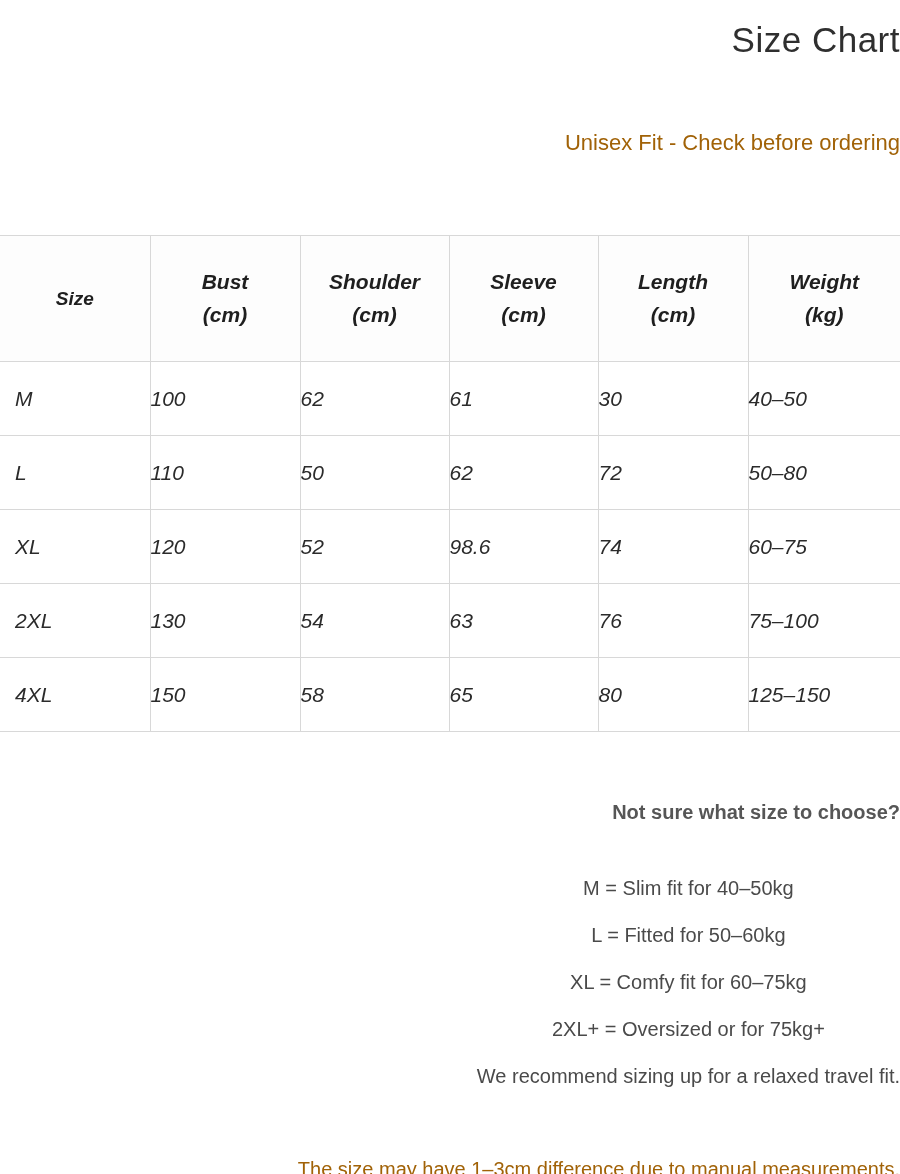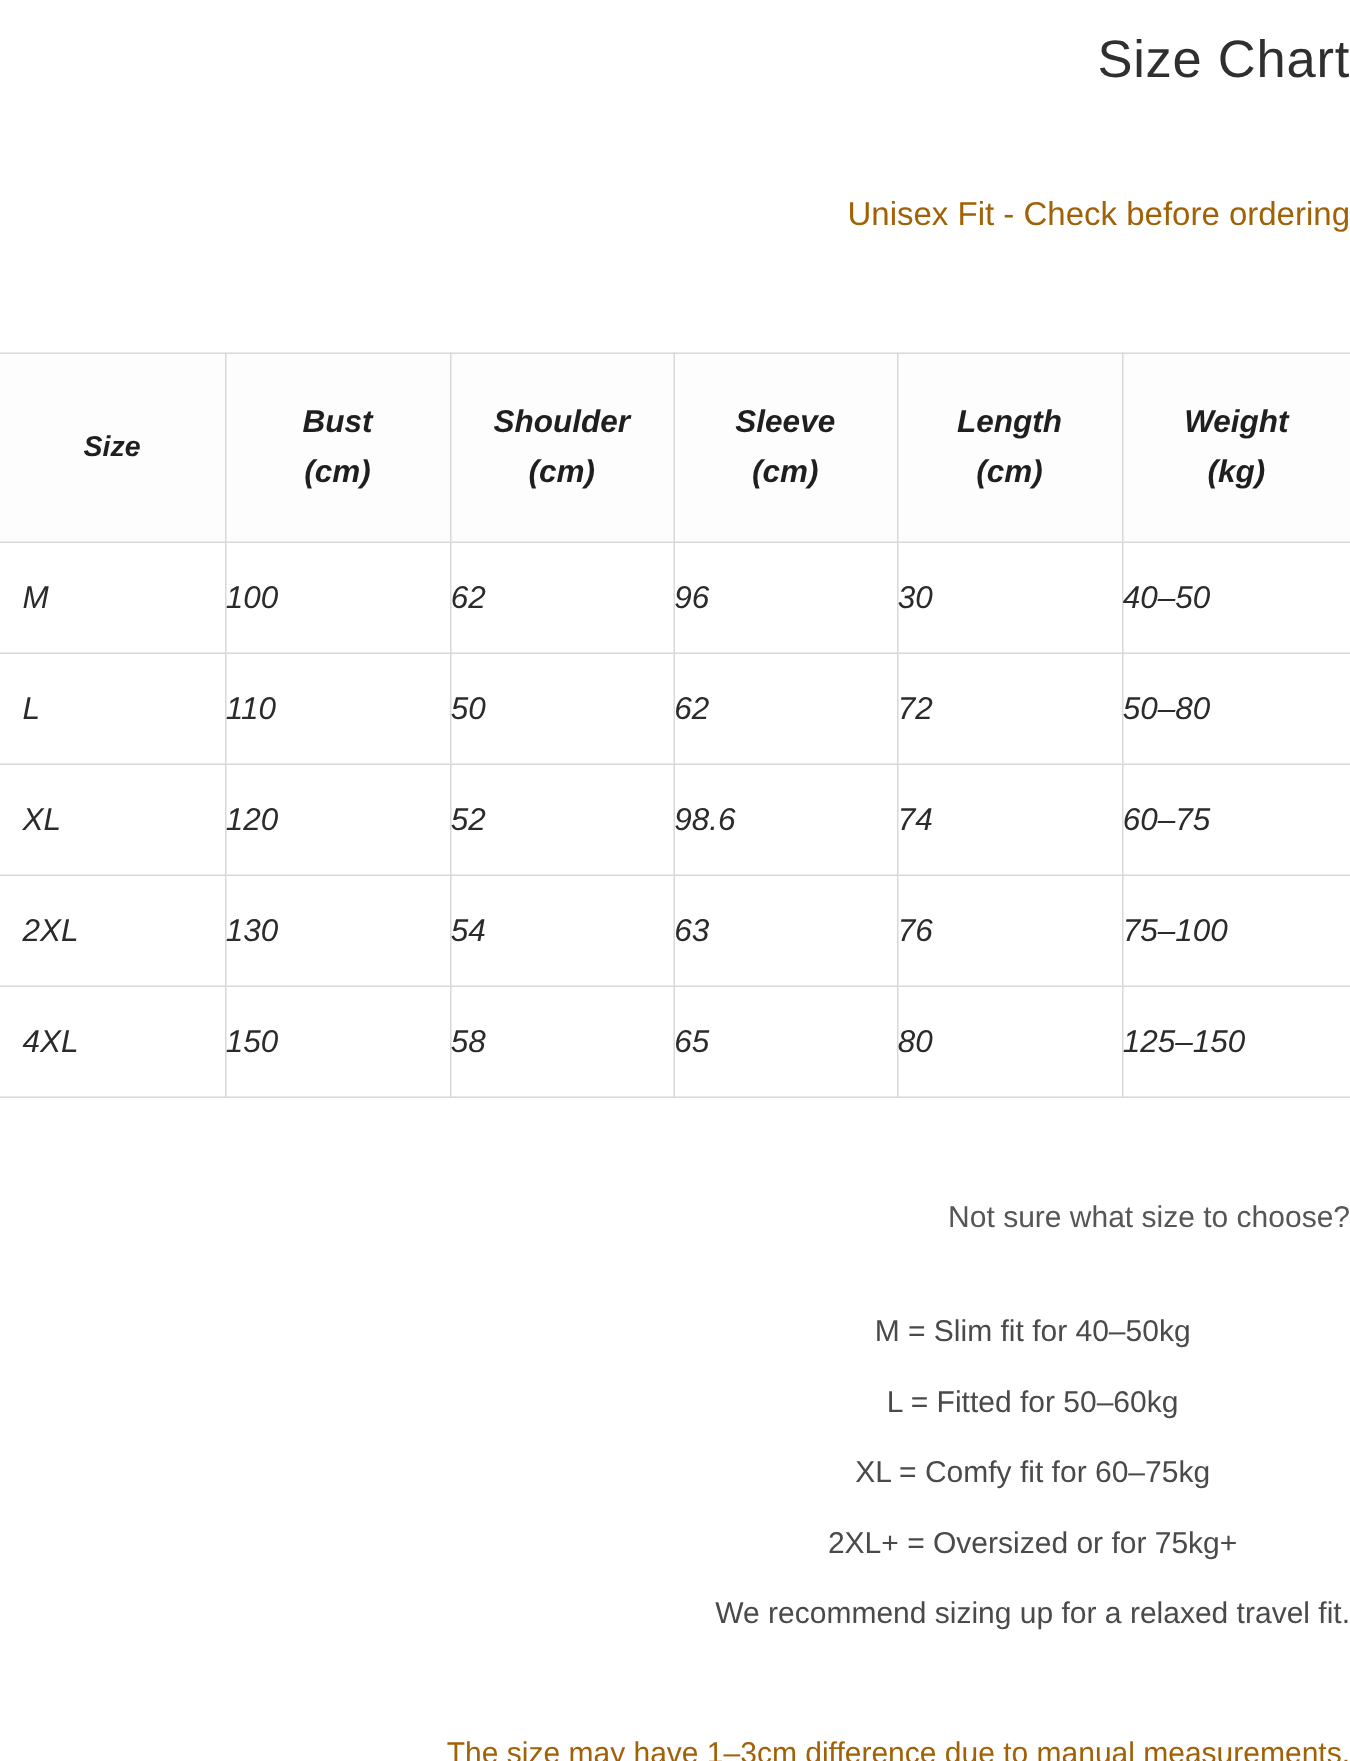"96" td { text: 96 -> 61 }
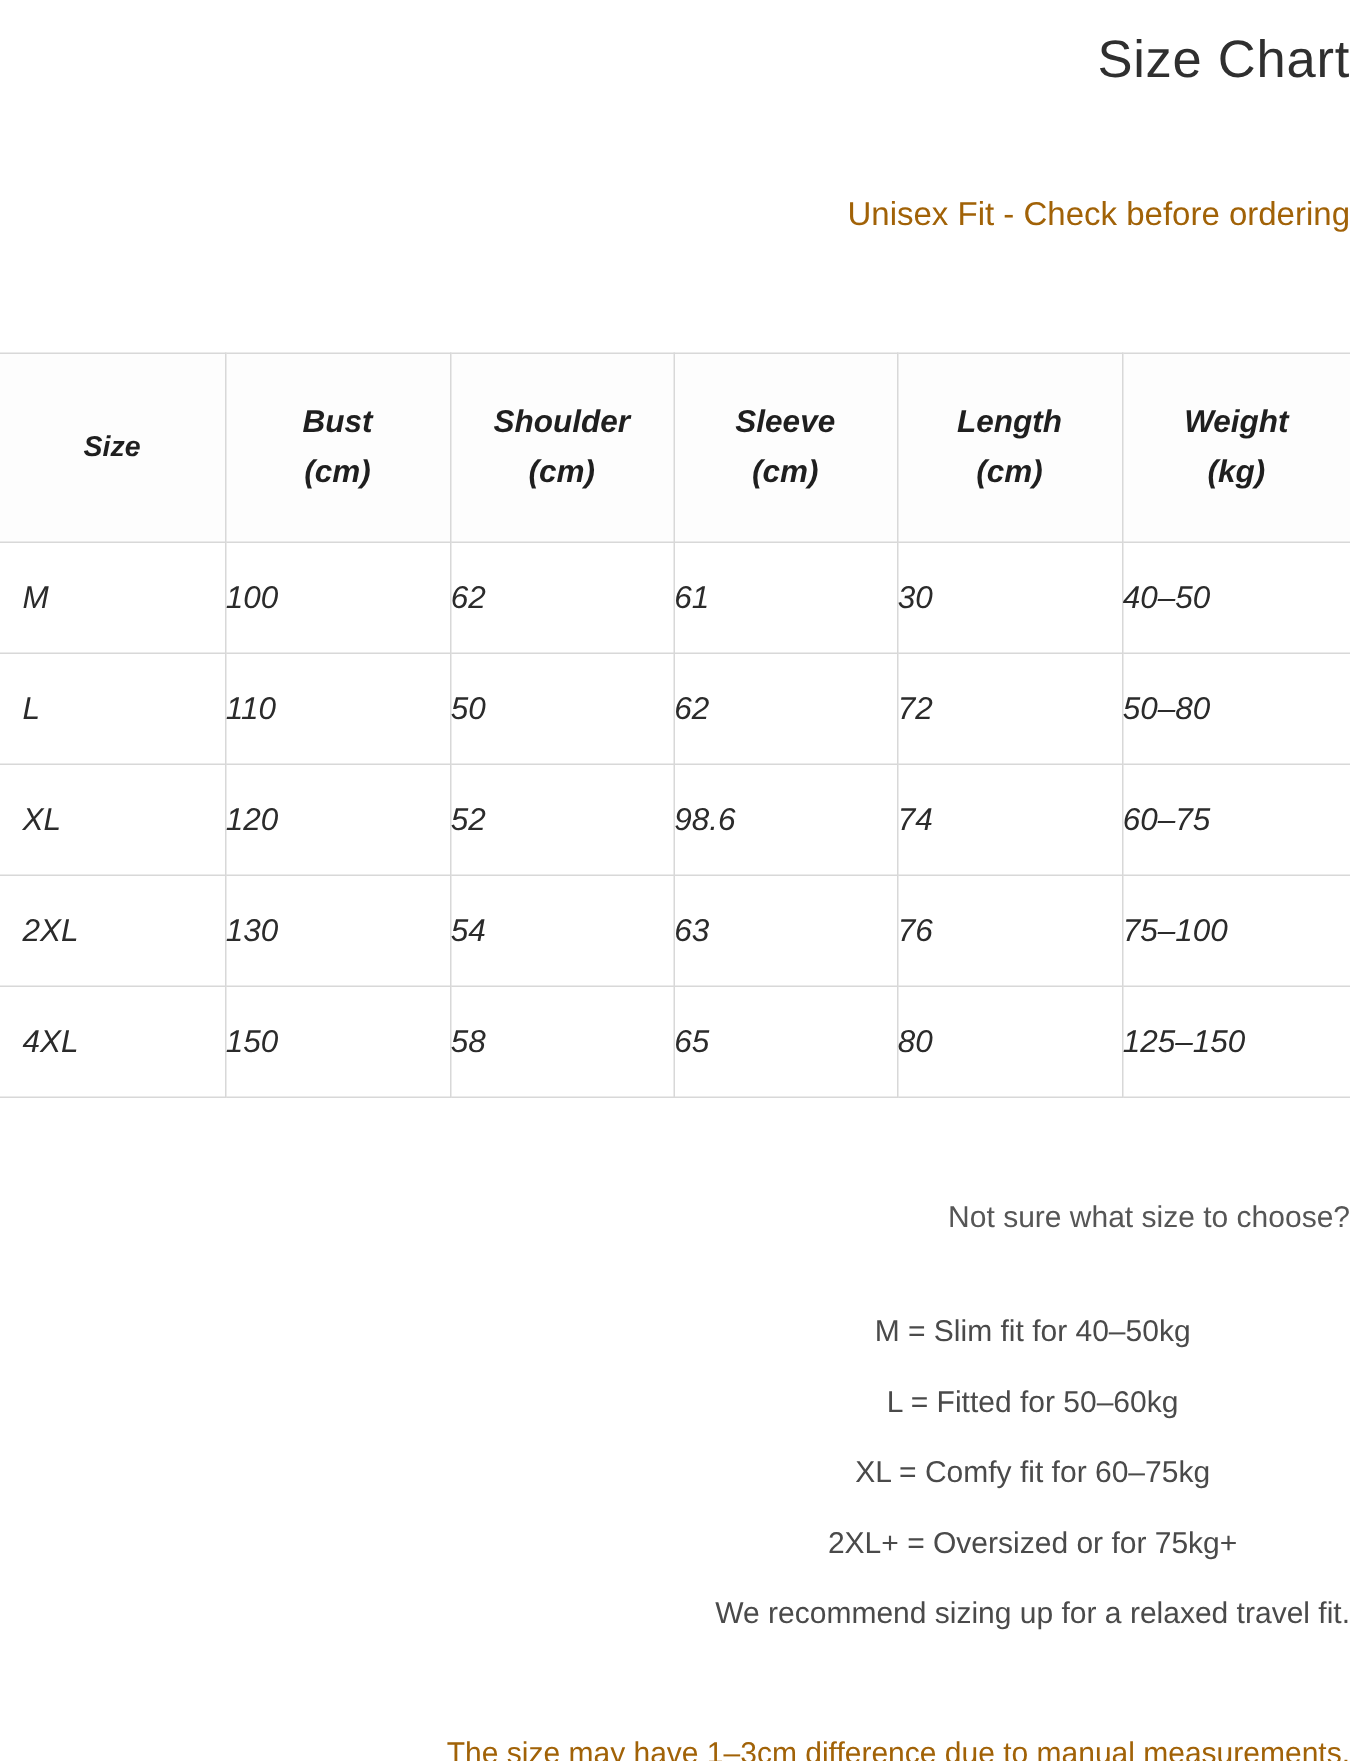"Not sure what size to" .helper-title { font-weight: normal -> bold }
